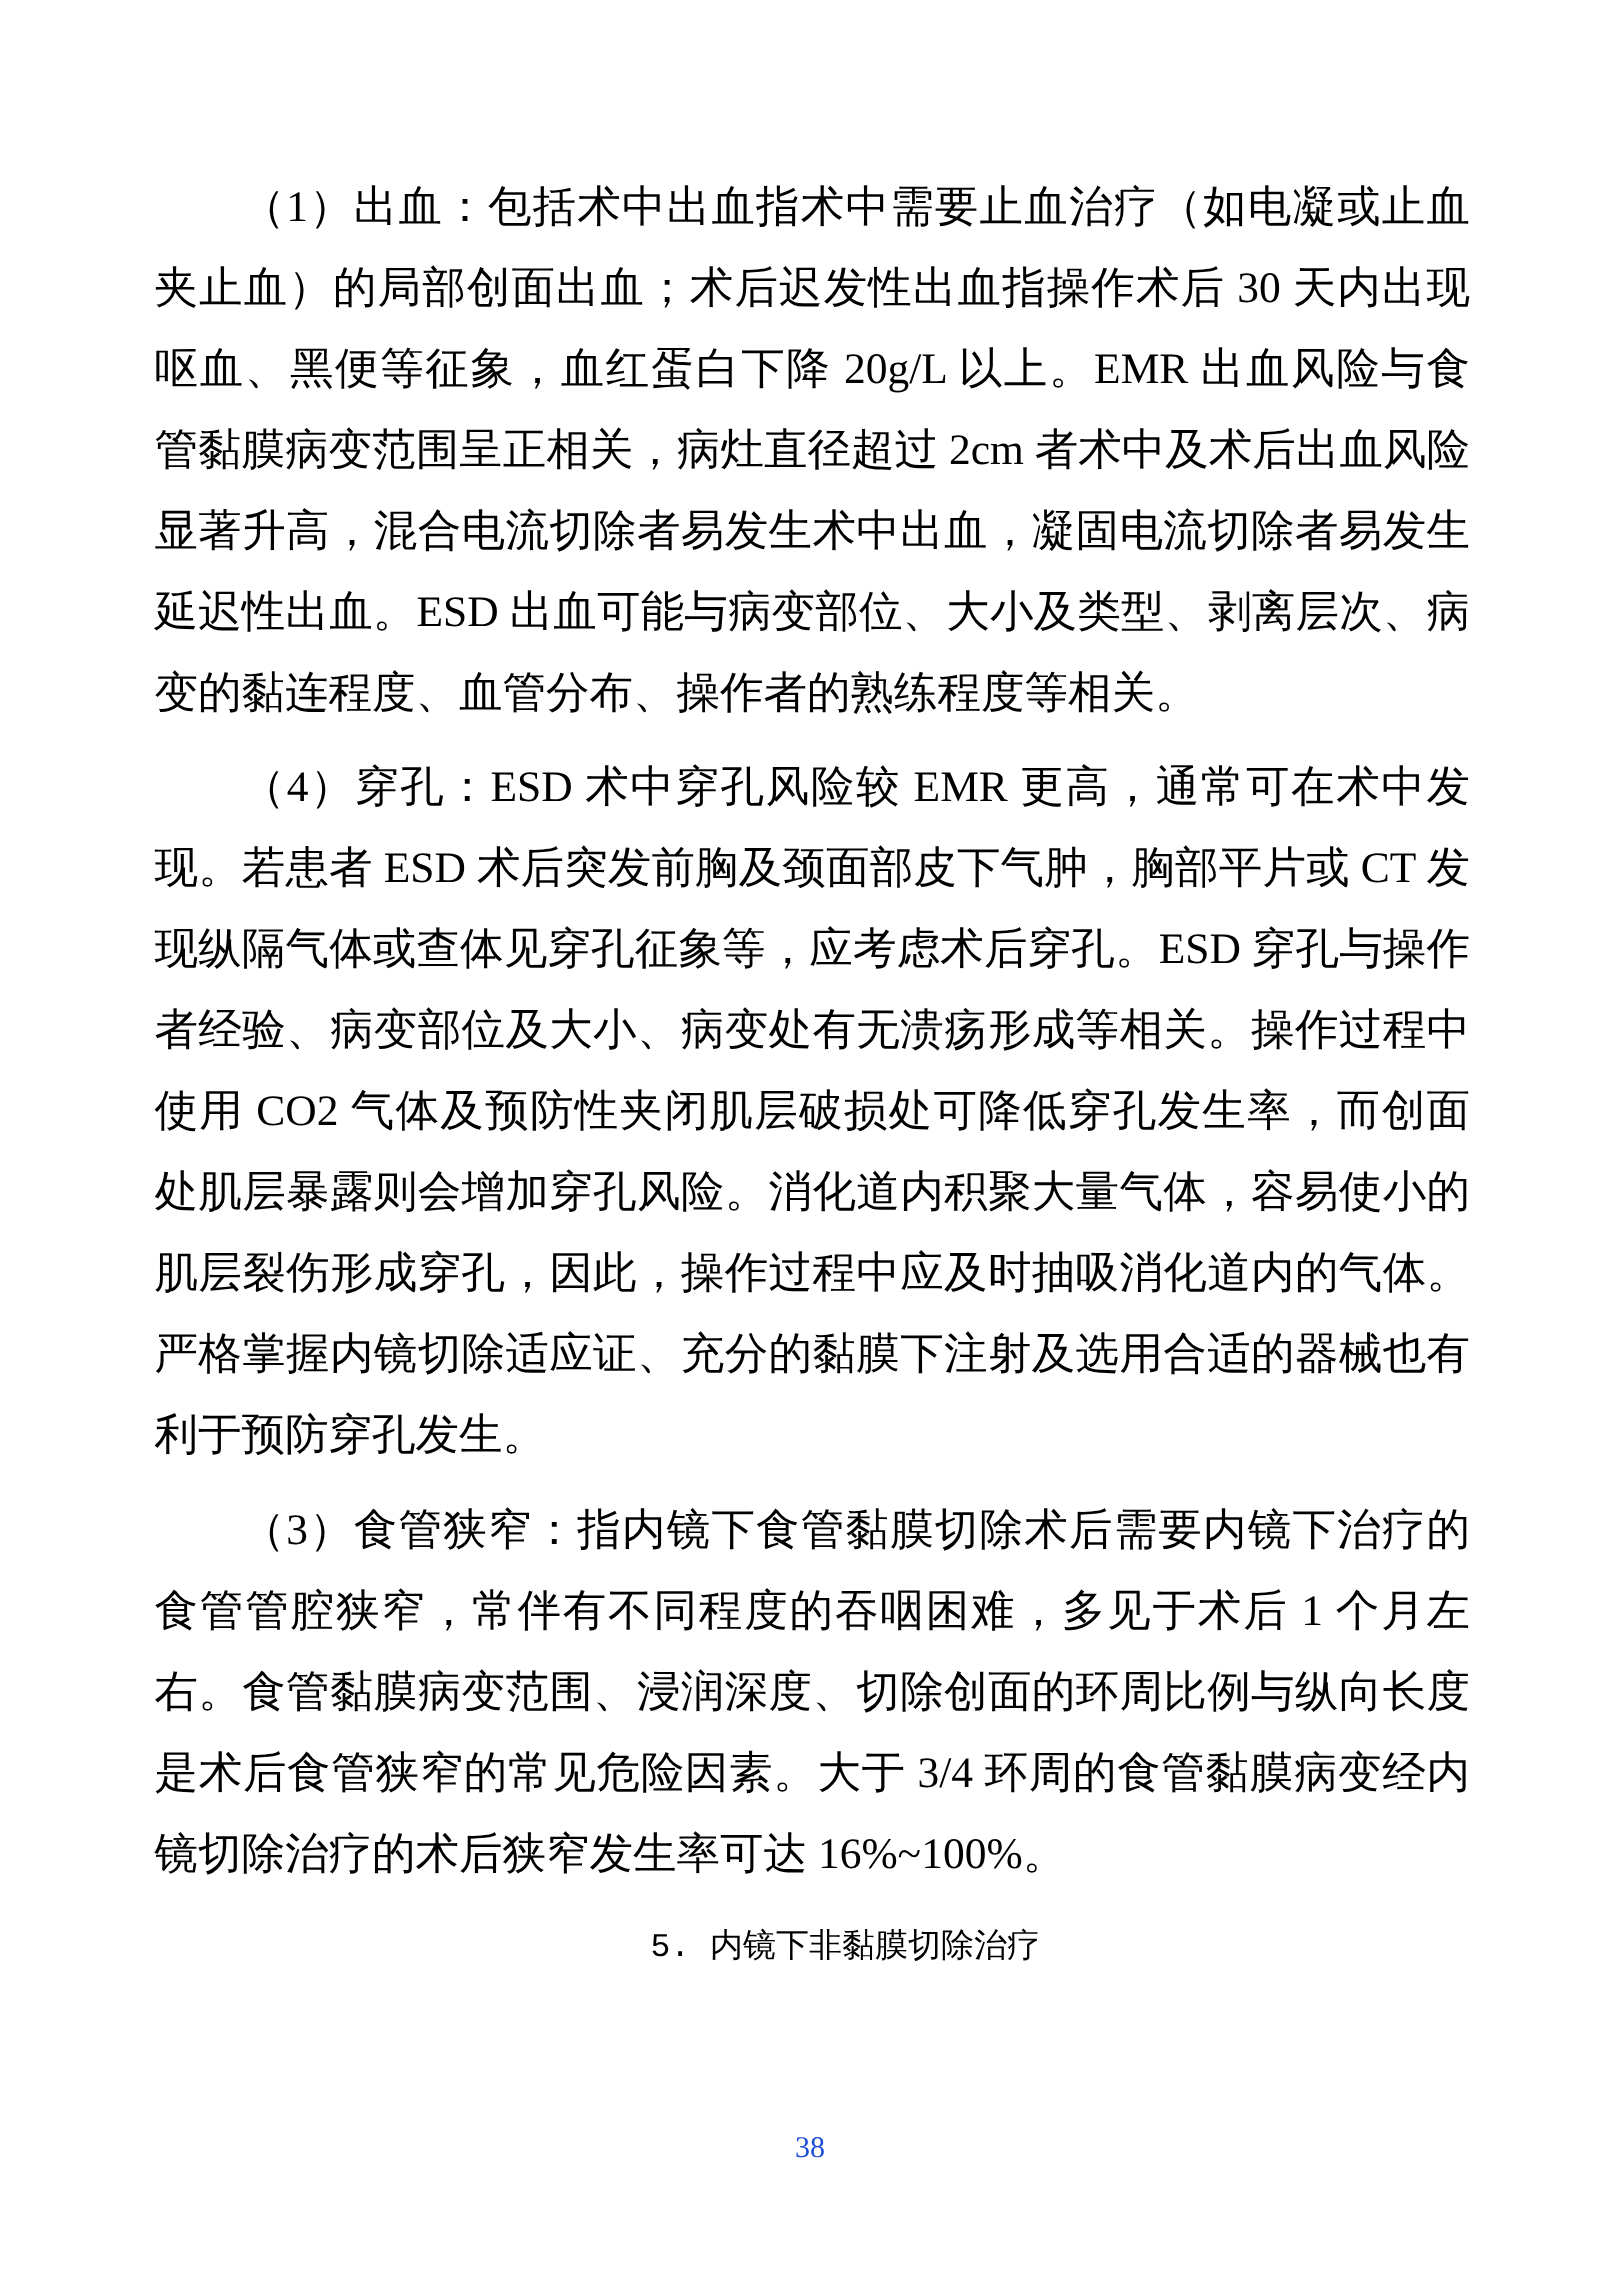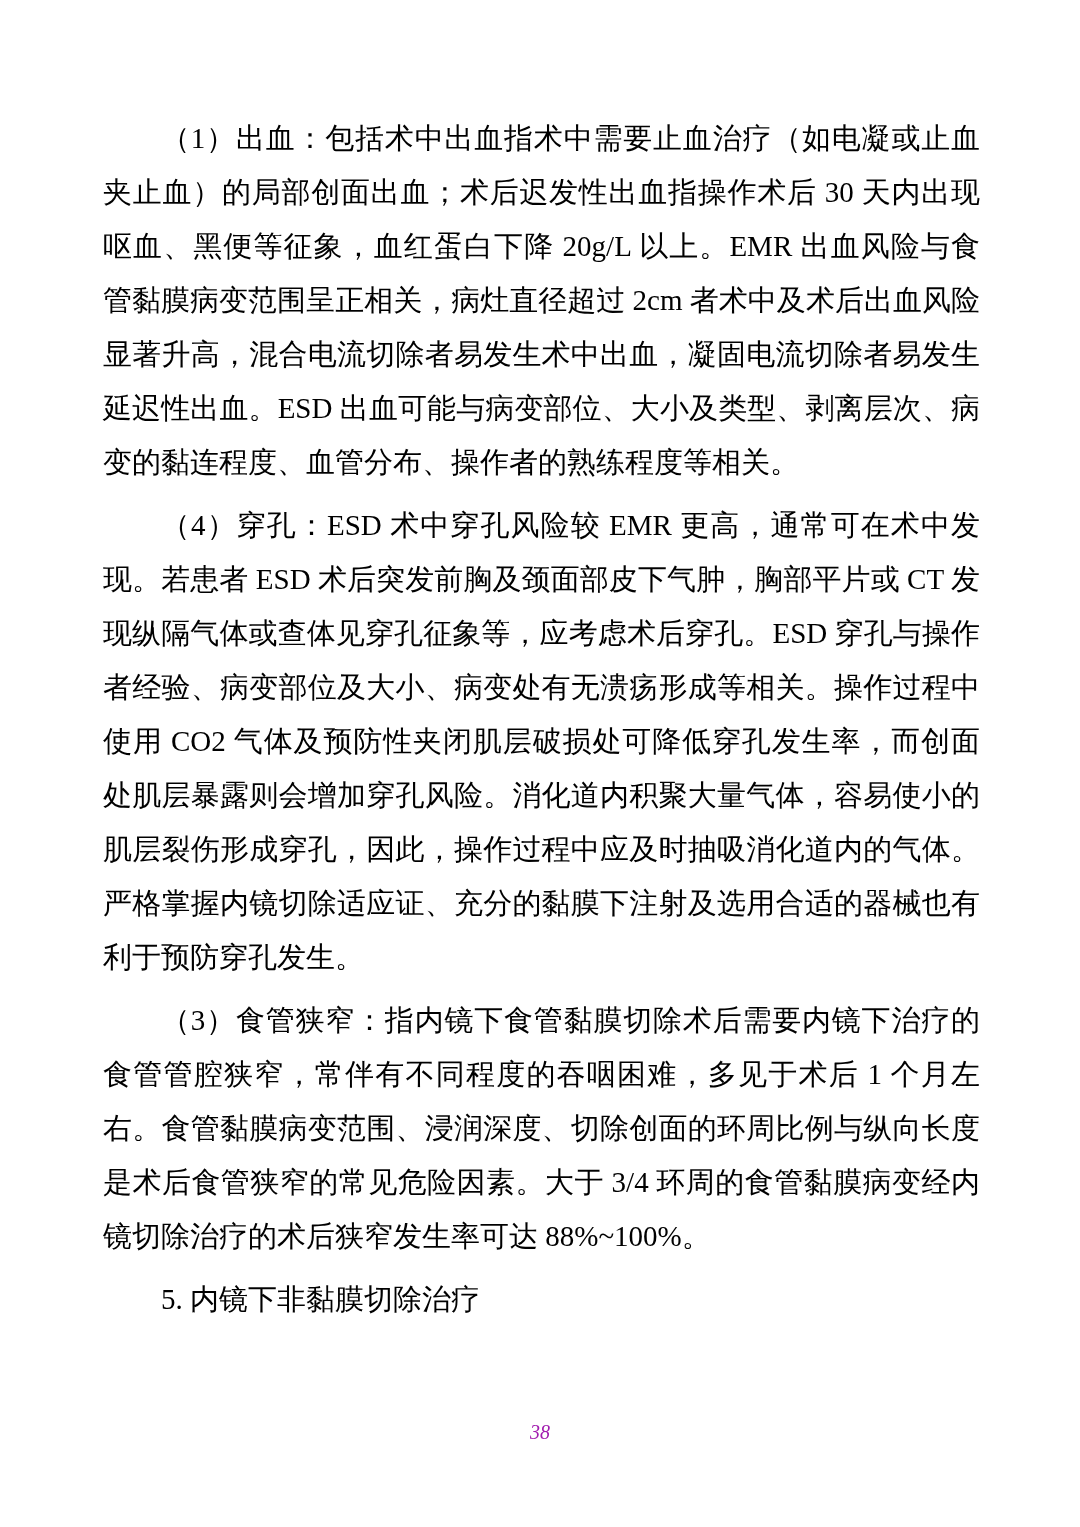"（3）食管狭窄：指内镜下食管黏膜切除术后需要内镜下治疗的食管管腔狭窄，常伴有不同" p.body-par { text: 88% -> 16% }
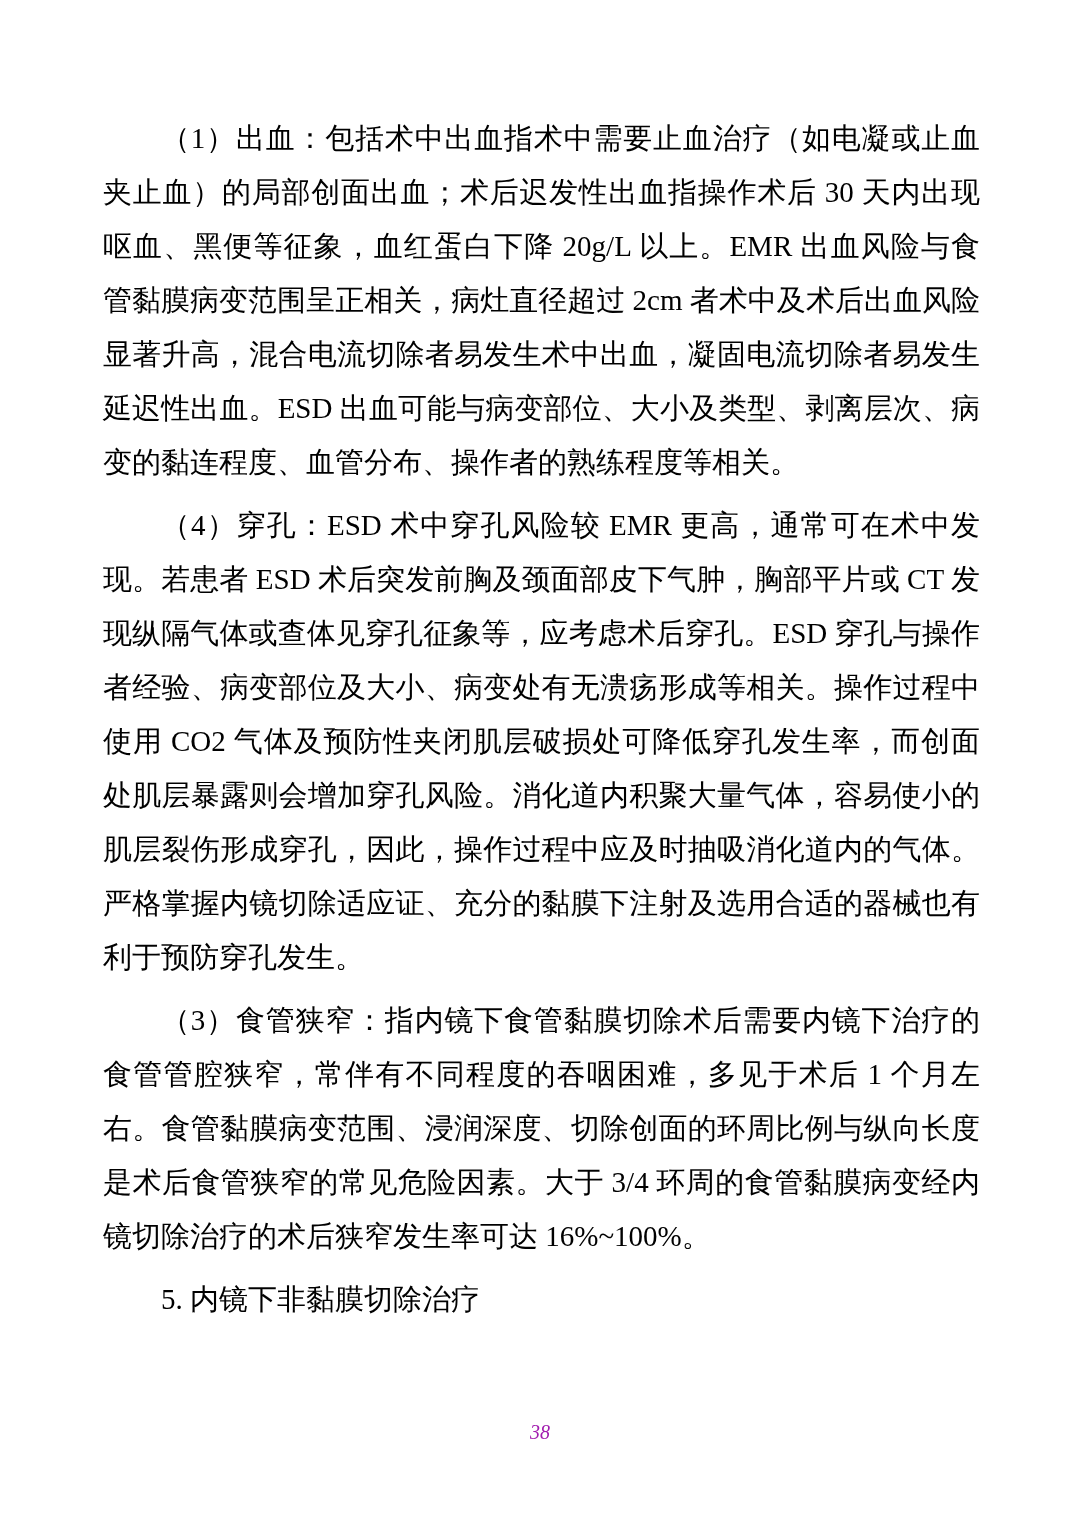"5. 内镜下非黏膜切除治疗" .section-heading { font-family: none -> Liberation Mono, monospace; font-size: 29px -> 22px; text-align: left -> center }
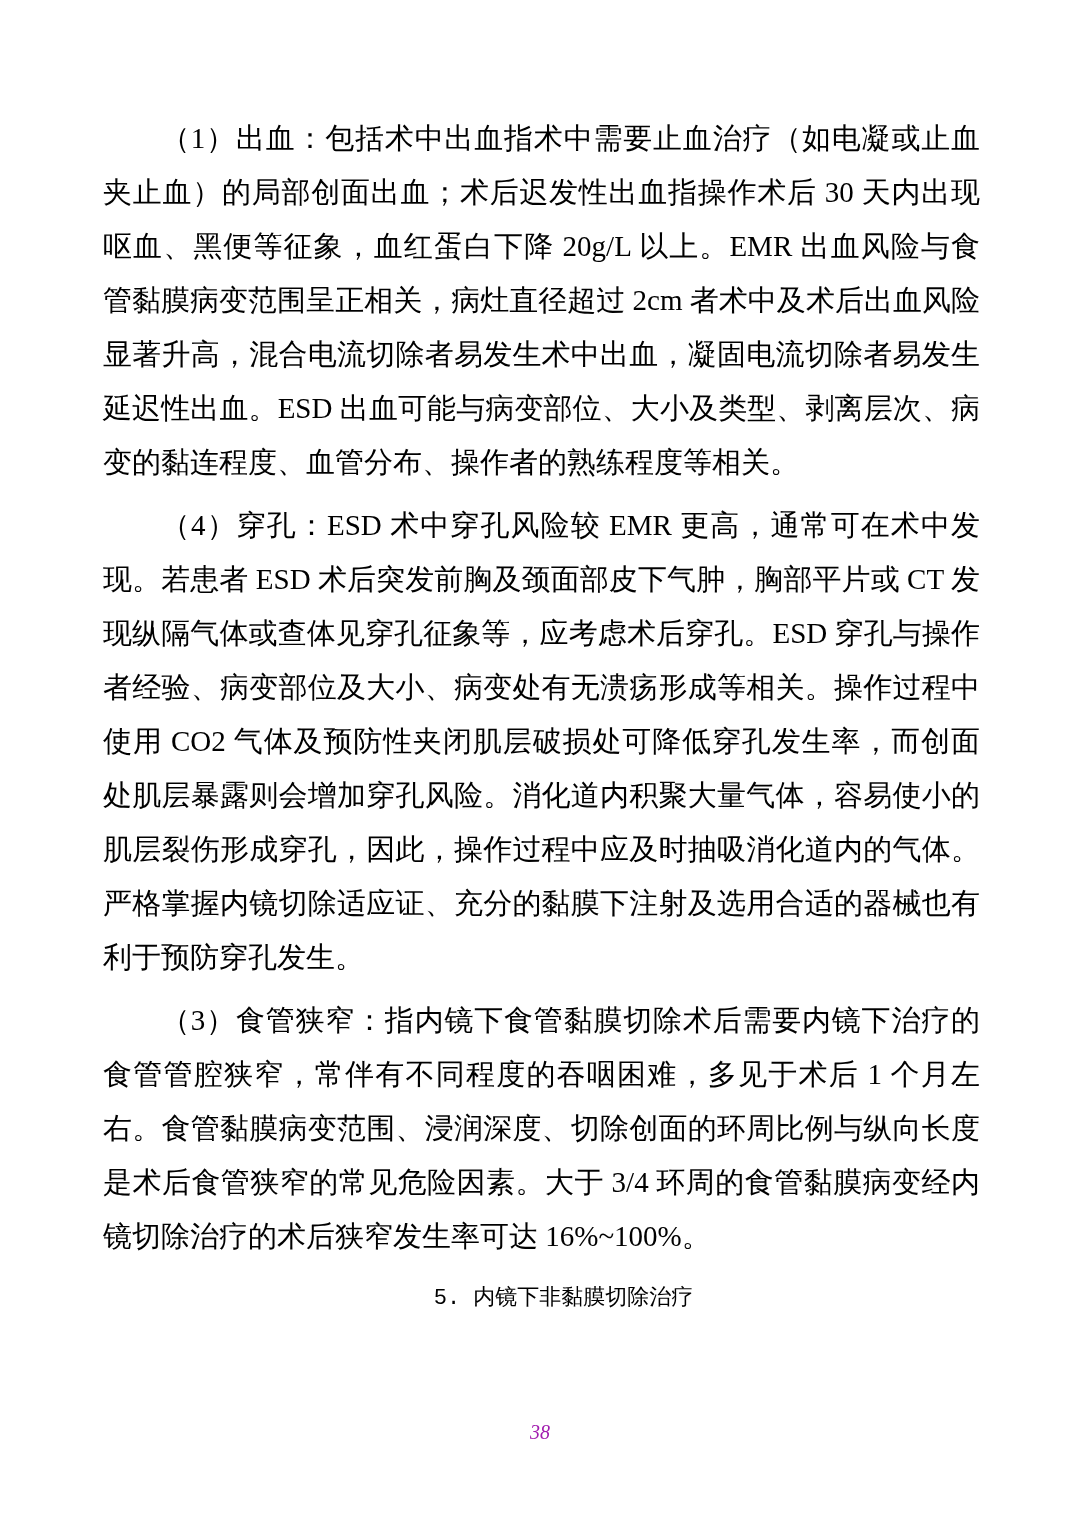"38" .page-number { color: #a21caf -> #1d4ed8; font-style: italic -> none }
